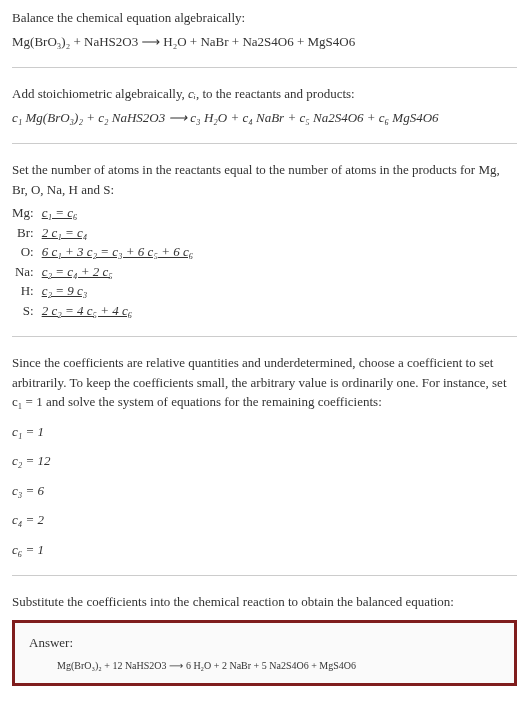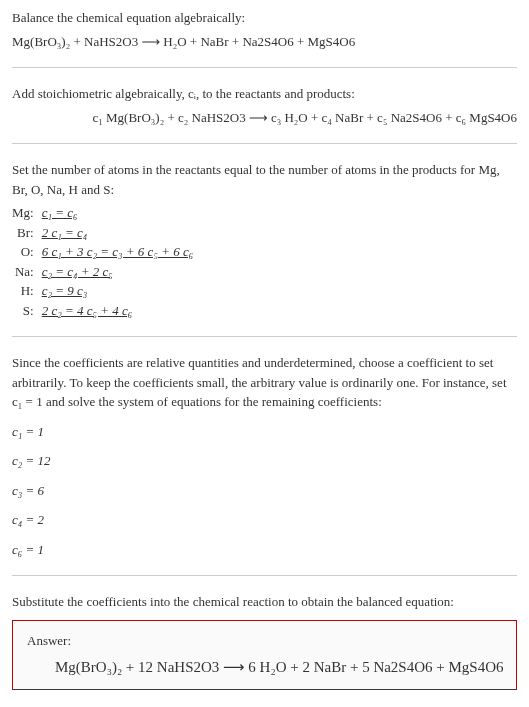"cᵢ" .italic { font-style: none -> italic; text-align: right -> none }
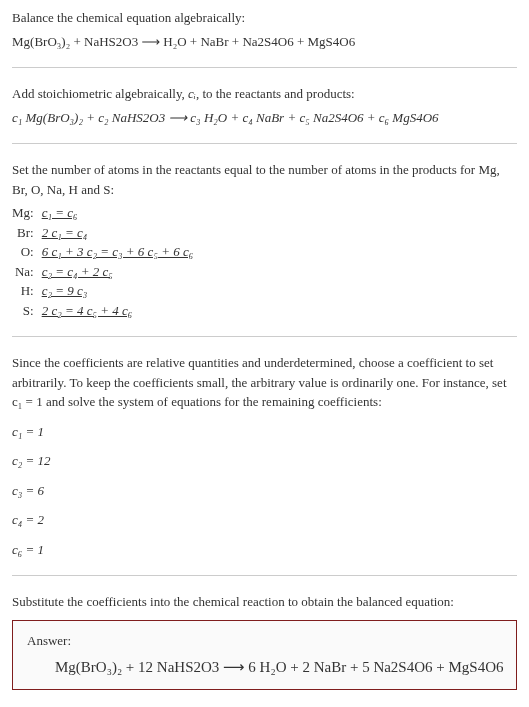"Answer:" .answer-box { border: 1px solid #7f1d1d -> 3px solid #7f1d1d }
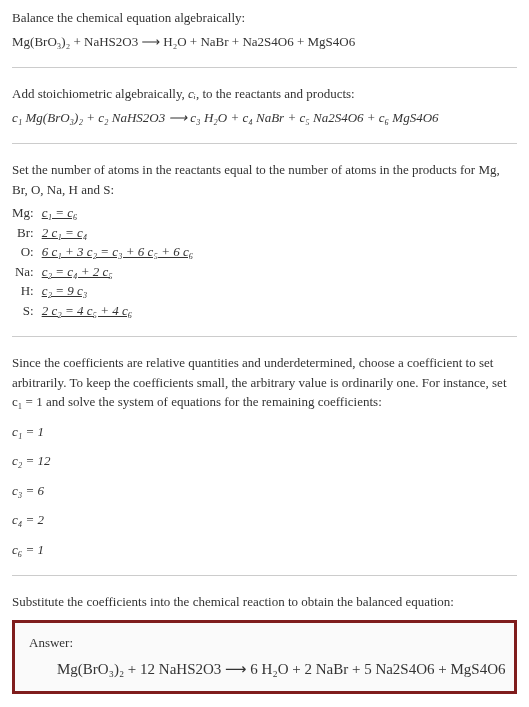"Mg(BrO₃)₂ + 12 NaHS2O3 ⟶" .answer-equation { font-size: 15px -> 10px }
